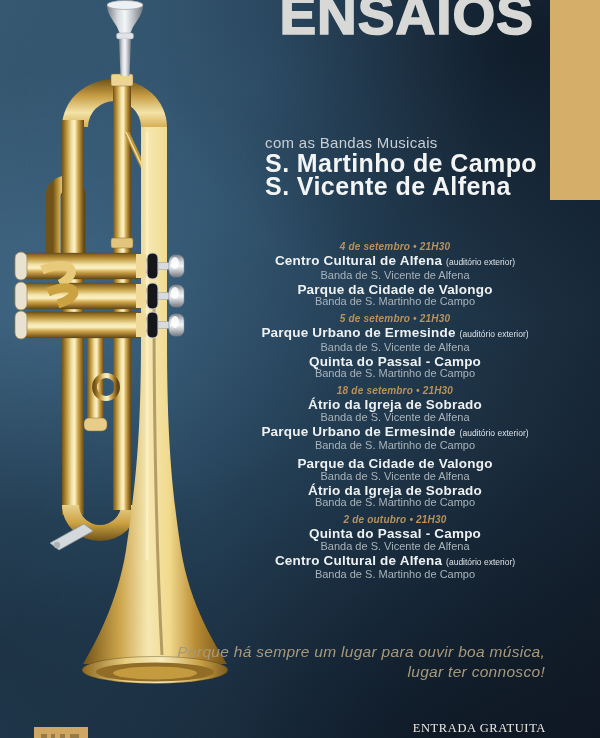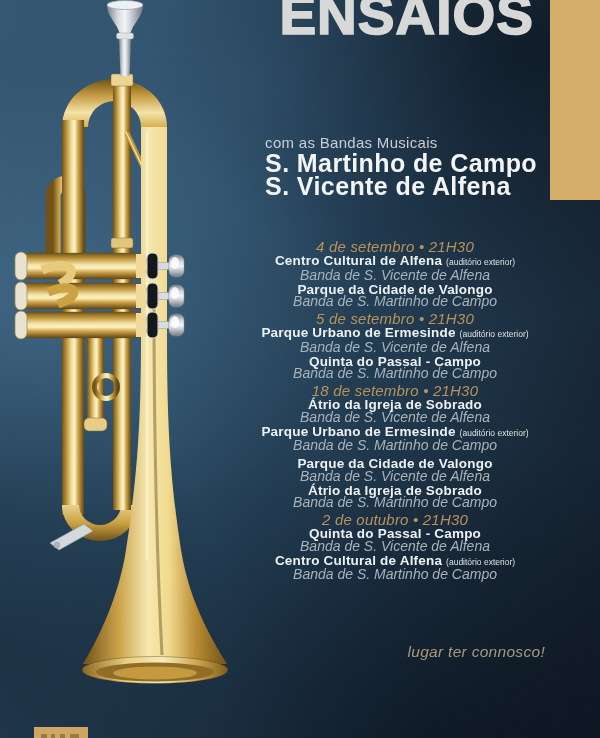"4 de setembro • 21H30" .date-line { font-size: 15px -> 10px; font-weight: 400 -> 700 }
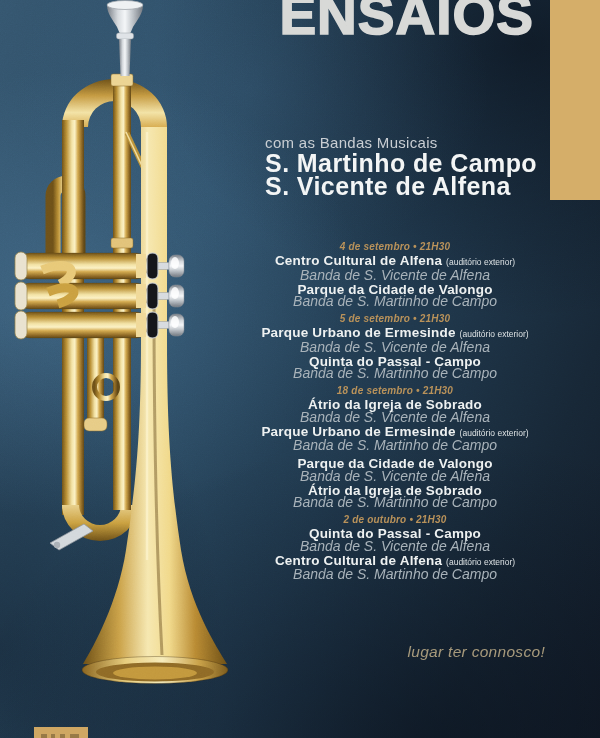"Banda de S. Vicente de" .band { font-size: 14px -> 11px; font-style: italic -> none }
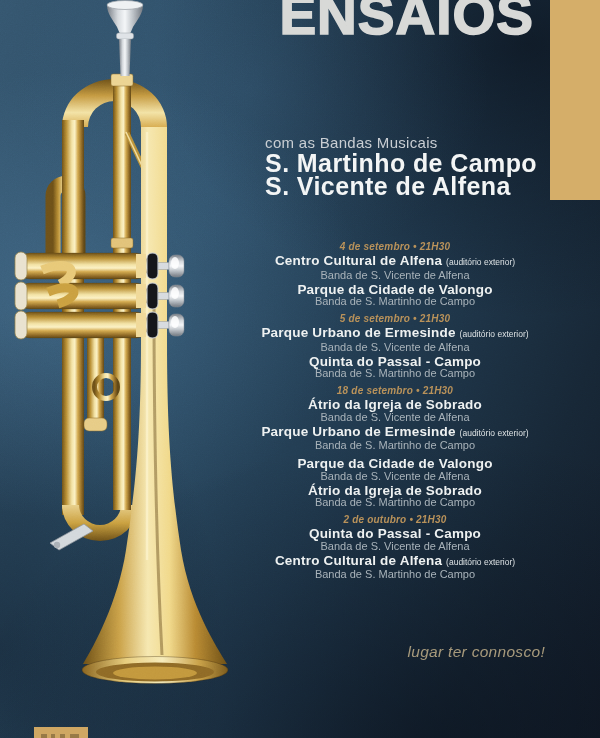"Porque há sempre um lugar" div { html: none -> <div>Porque há sempre um lugar para ouvir boa música,</div> }
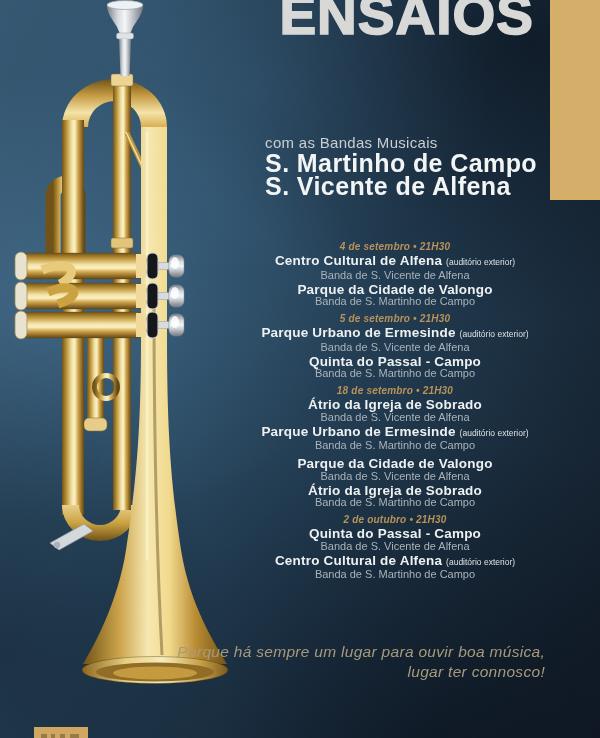"ENTRADA GRATUITA" div.entrada { html: none -> <div>ENTRADA GRATUITA</div> }
